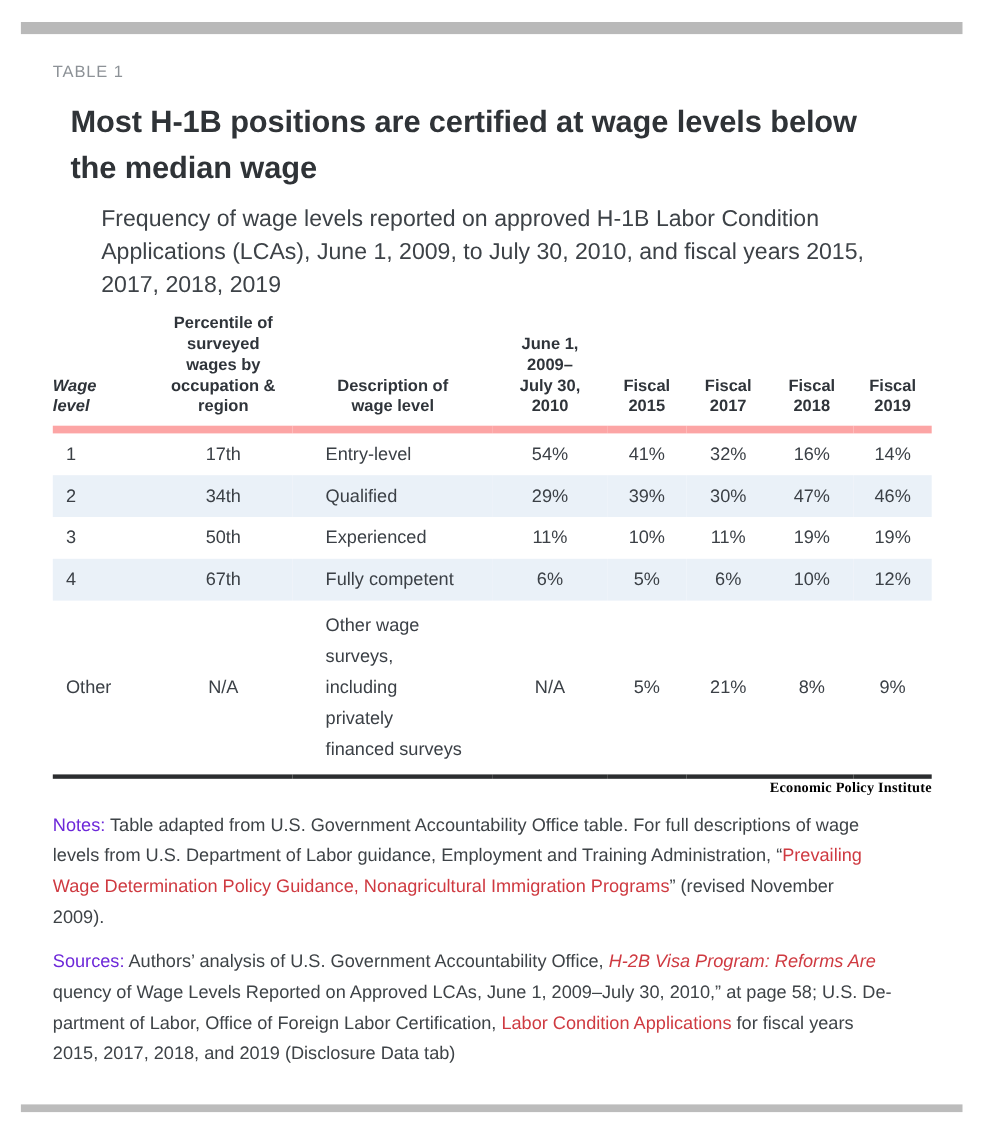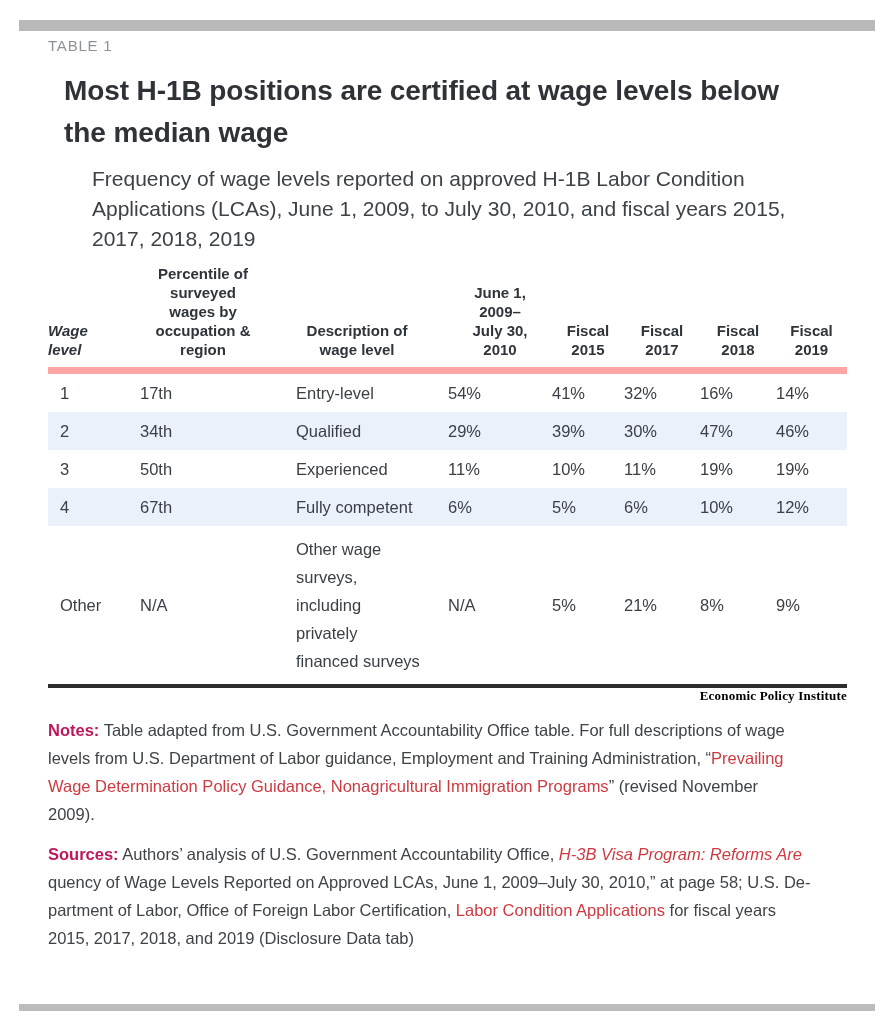"TABLE 1" .content { top: 38px -> 58px }
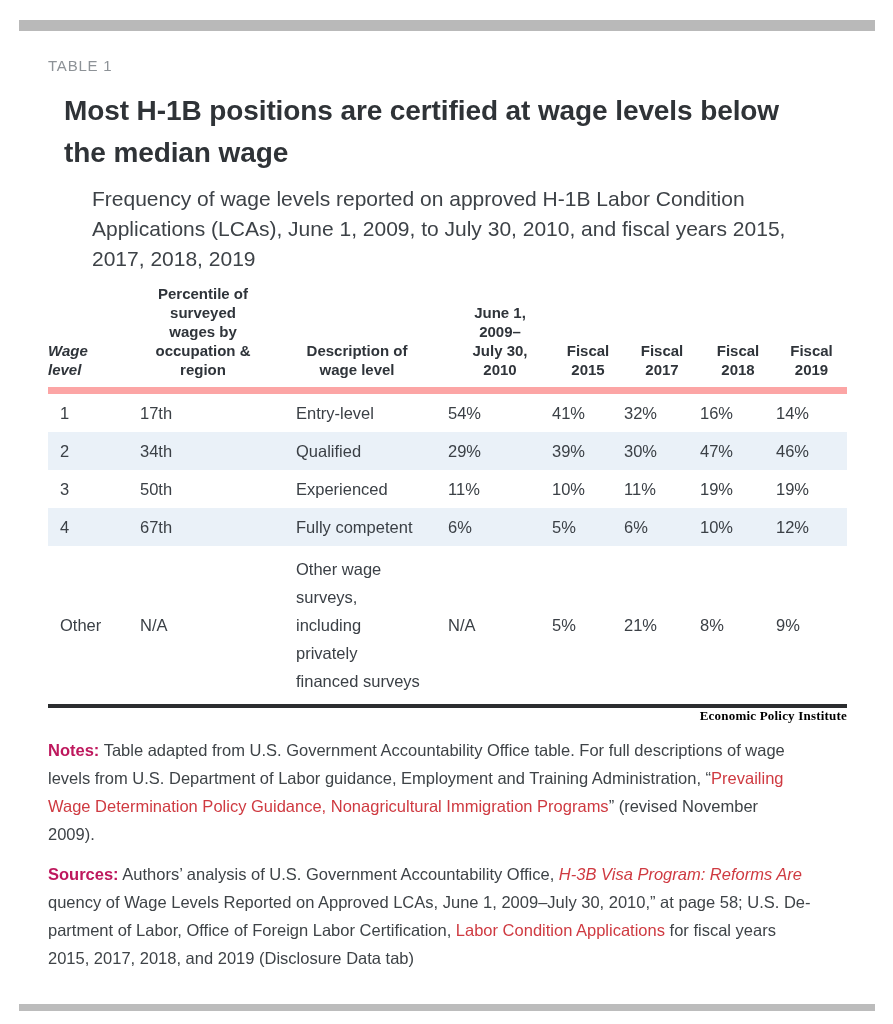"17th" table.wage tbody td { text-align: left -> center }
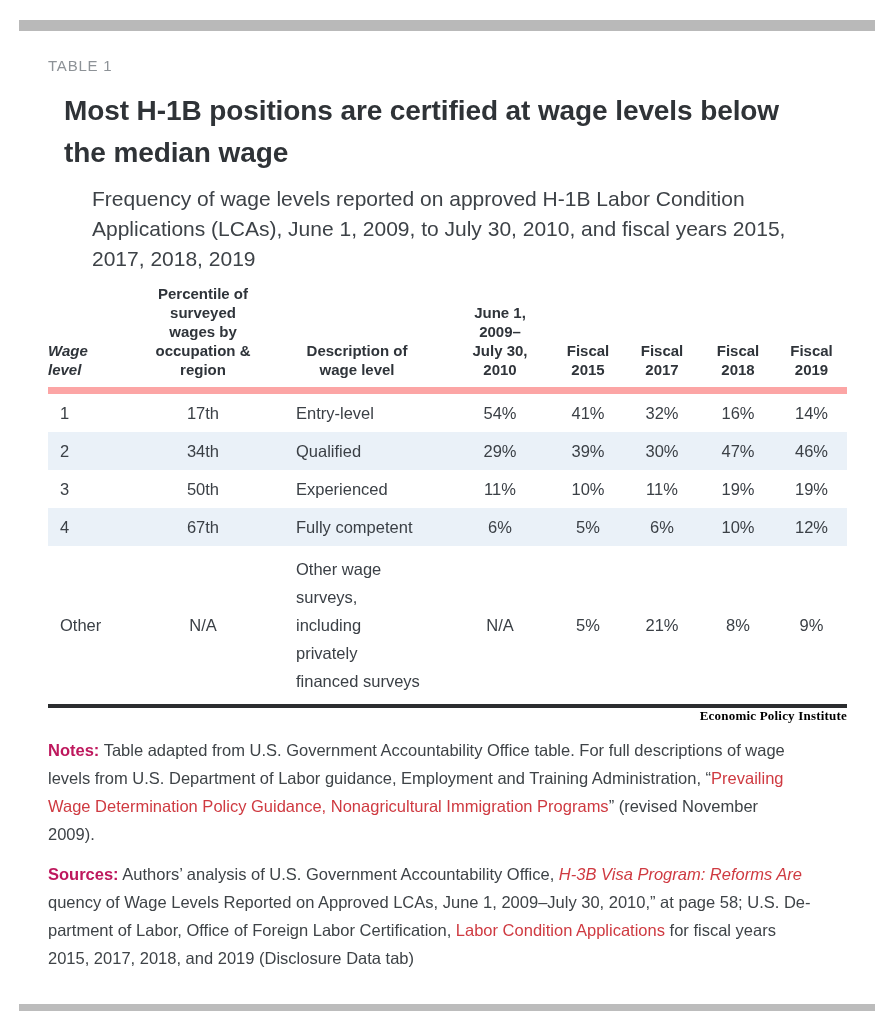"Notes:" .seg-b { color: #be185d -> #6d28d9; font-weight: bold -> normal }
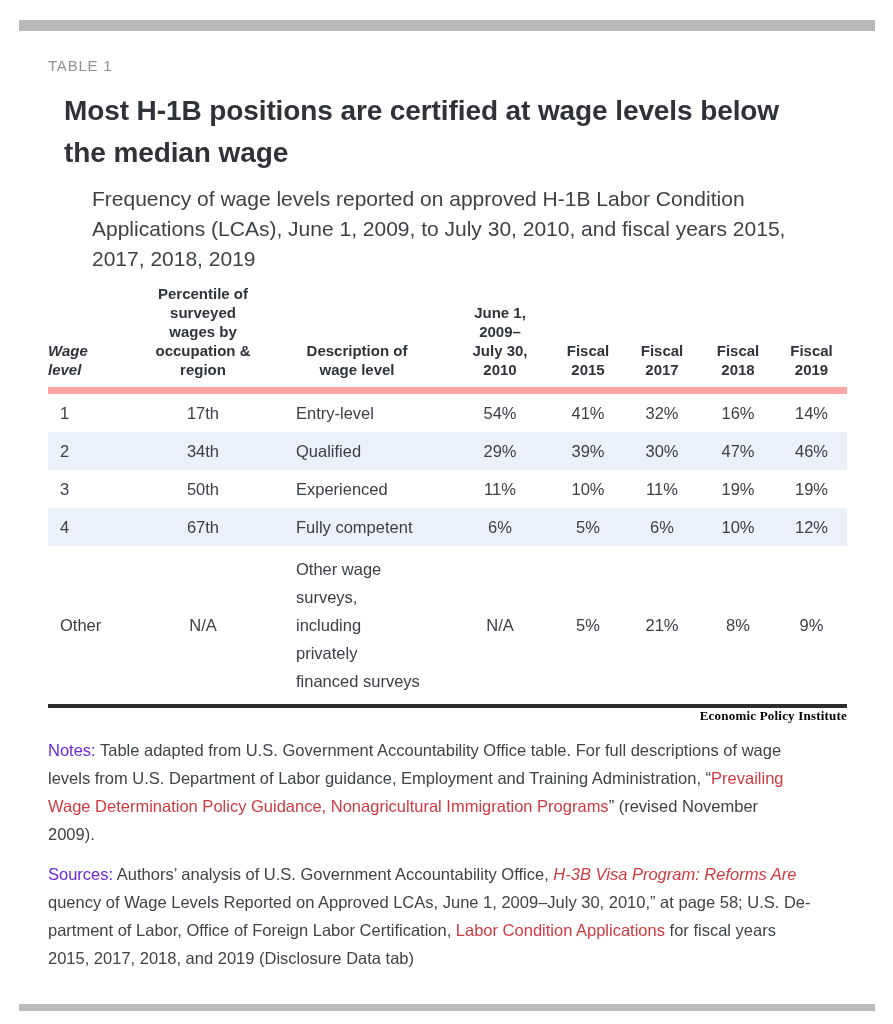"H-3B Visa Program: Reforms Are" span.seg-ri { text: H-3B -> H-2B }
